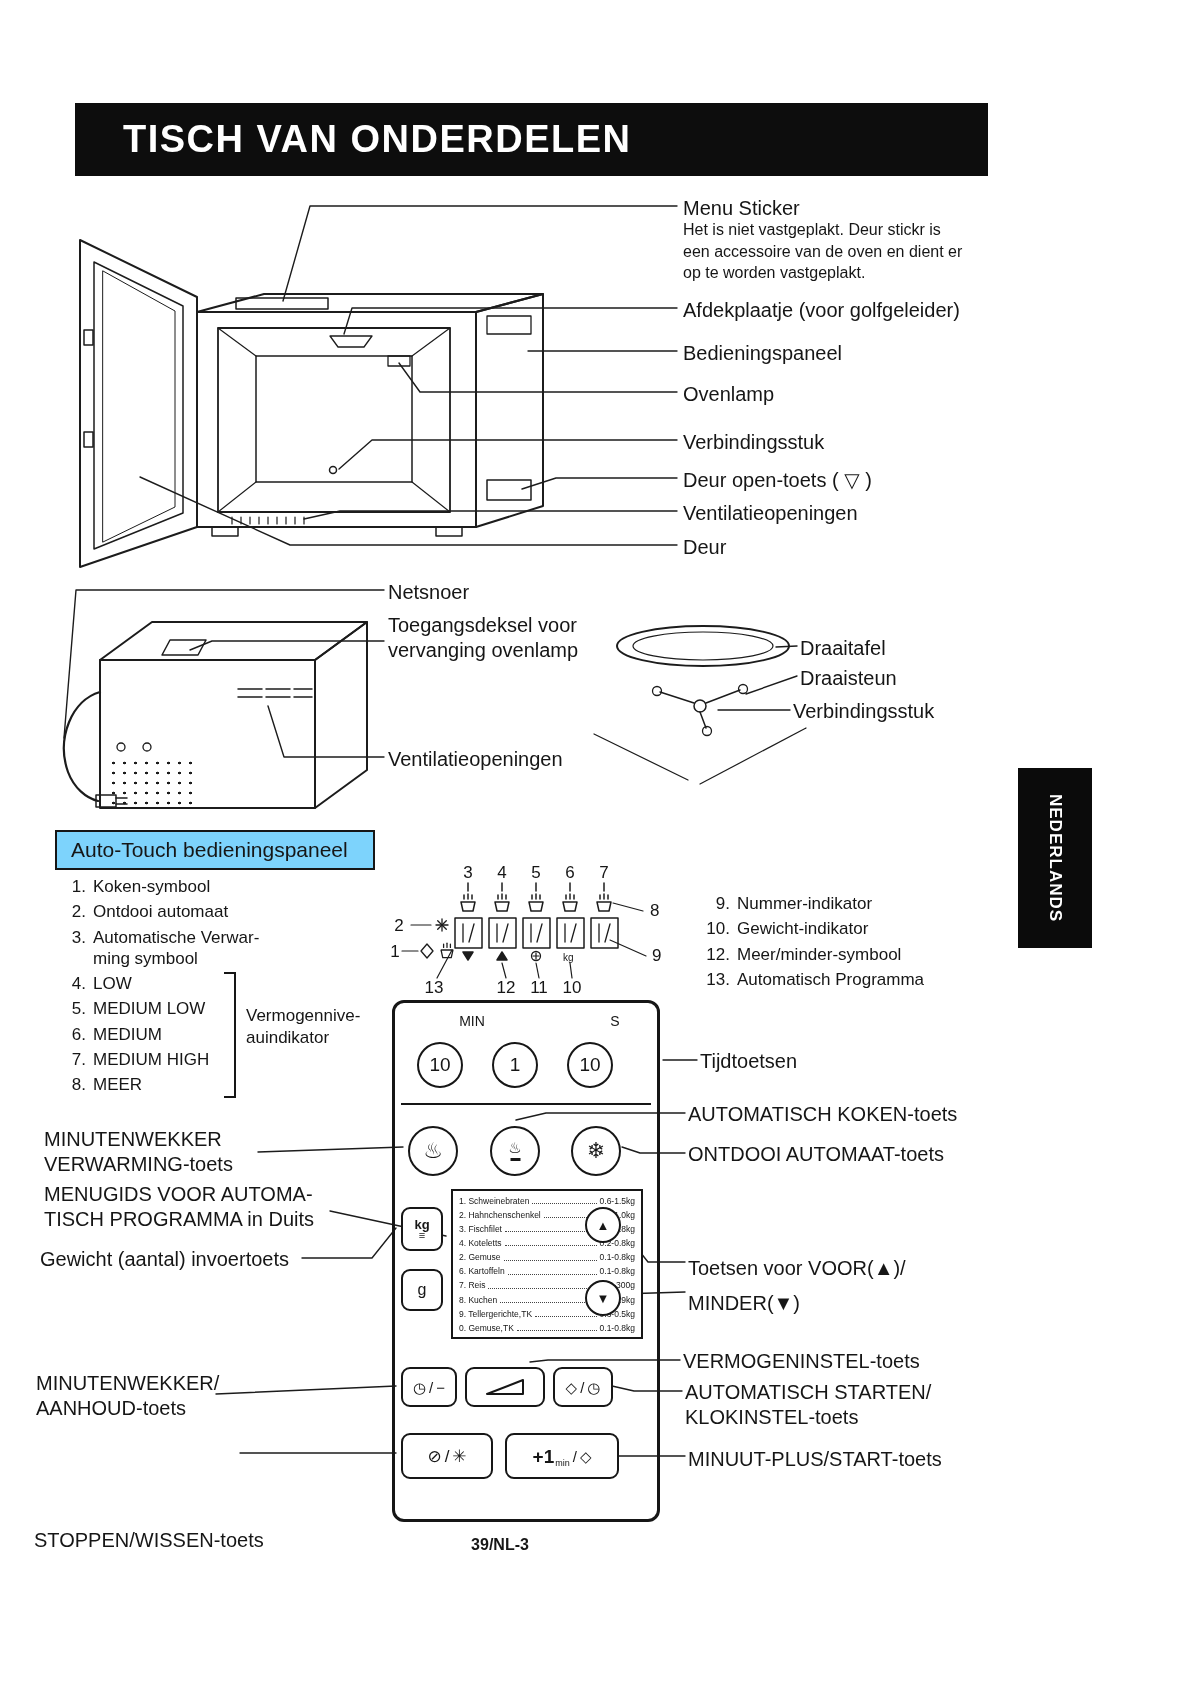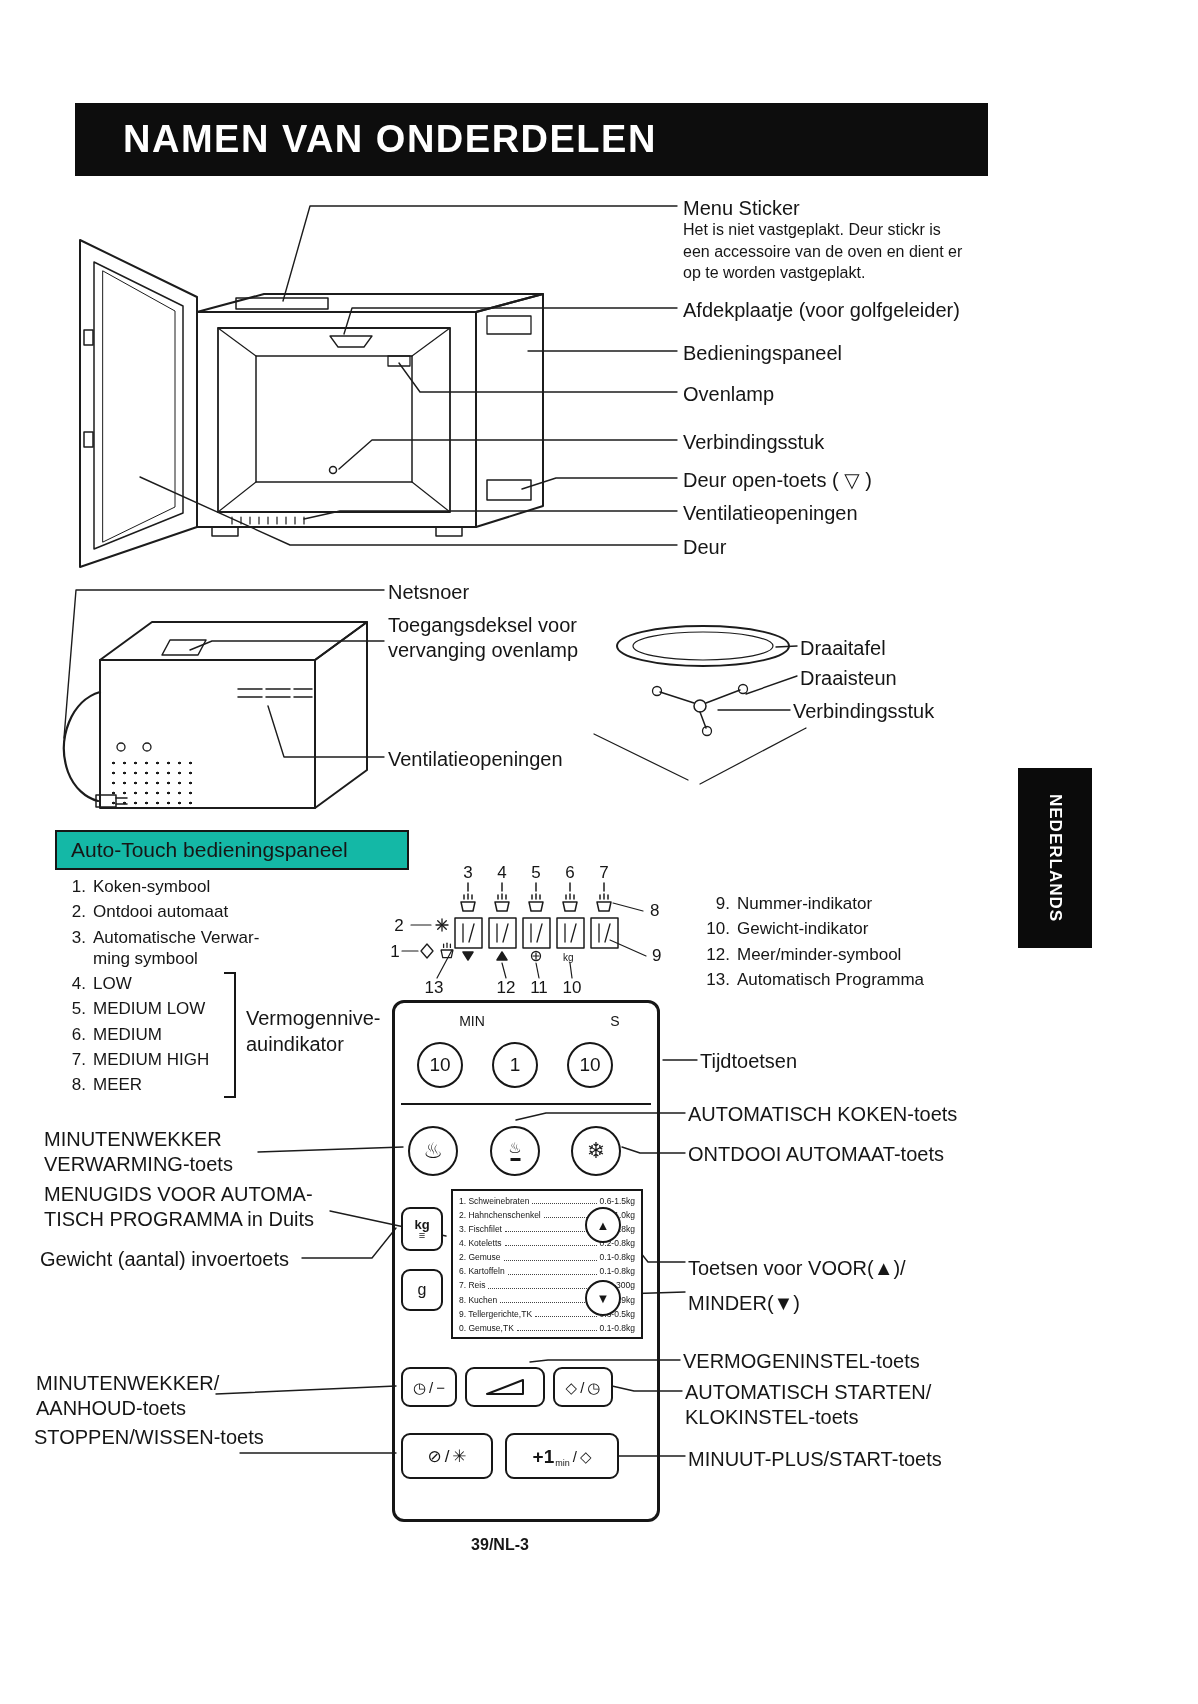"NAMEN VAN ONDERDELEN" div.title-bar { text: NAMEN -> TISCH }
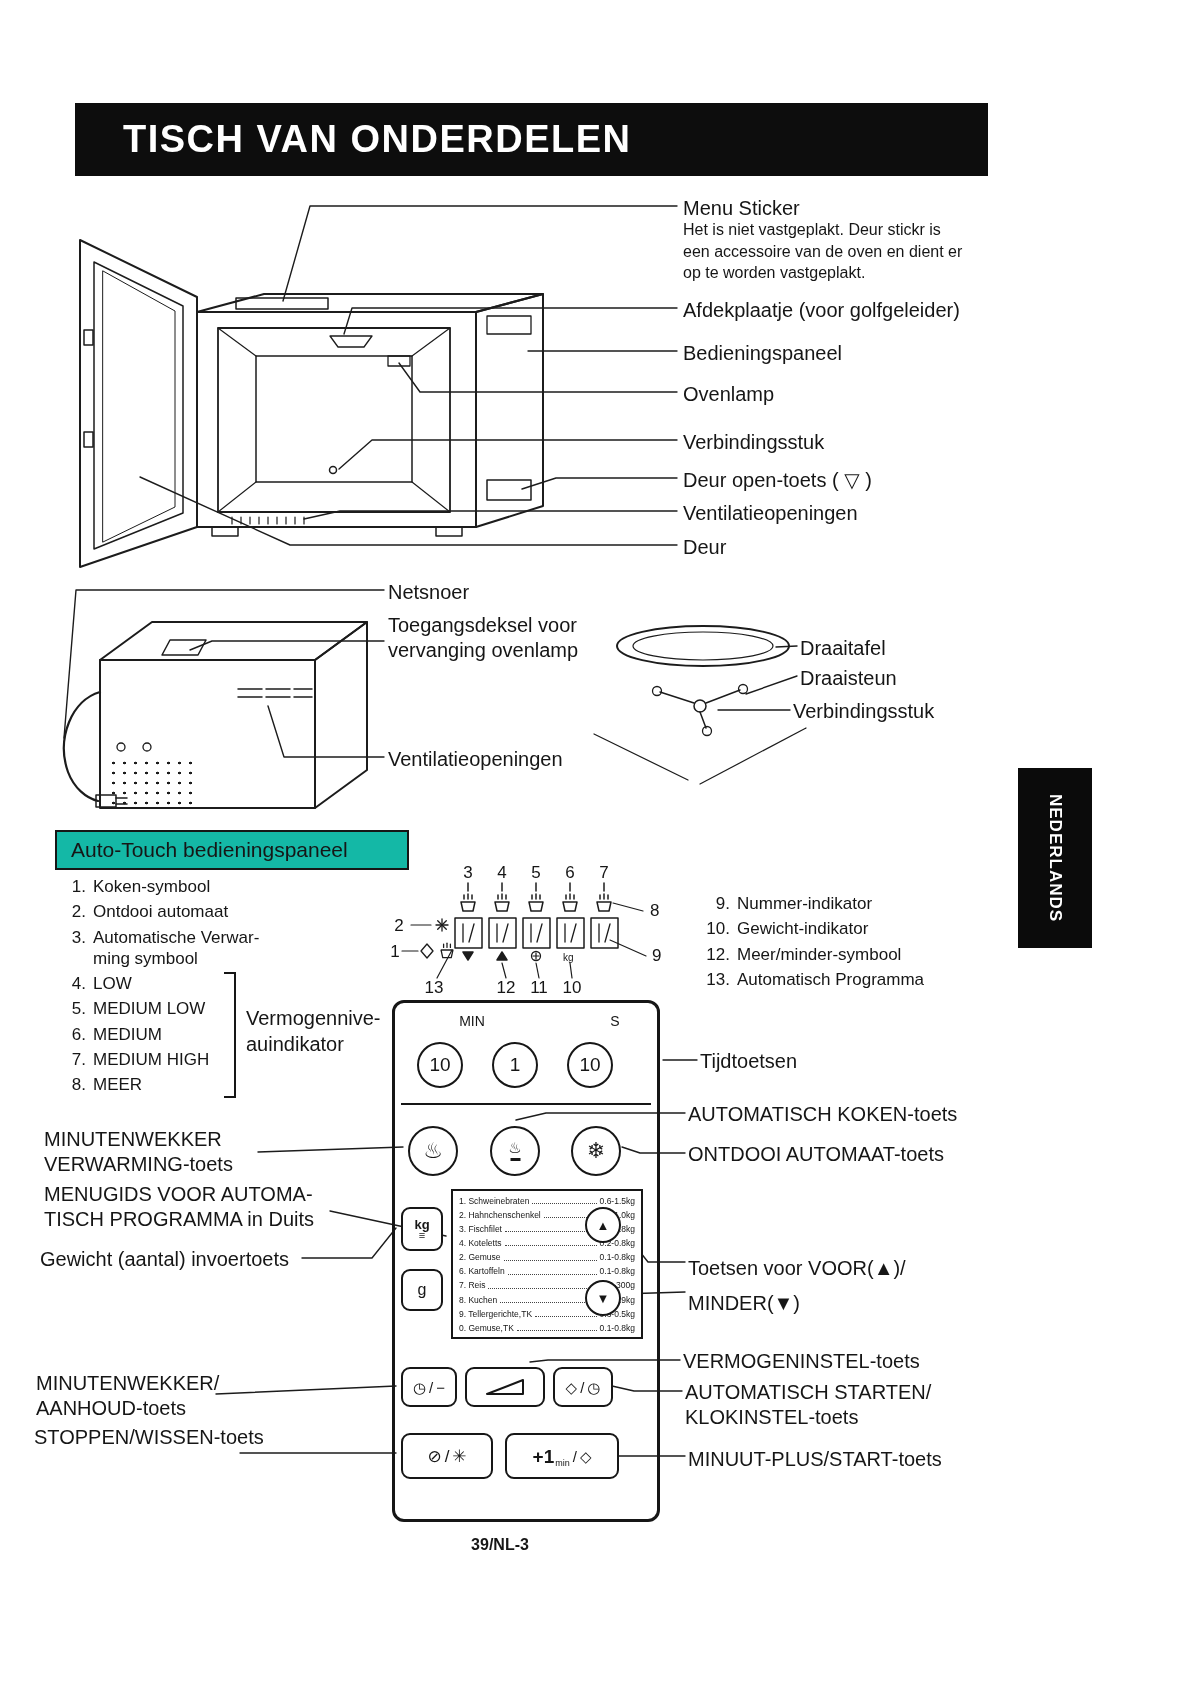"Auto-Touch bedieningspaneel" .section-head { background: #14b8a6 -> #7dd3fc; width: 354px -> 320px }
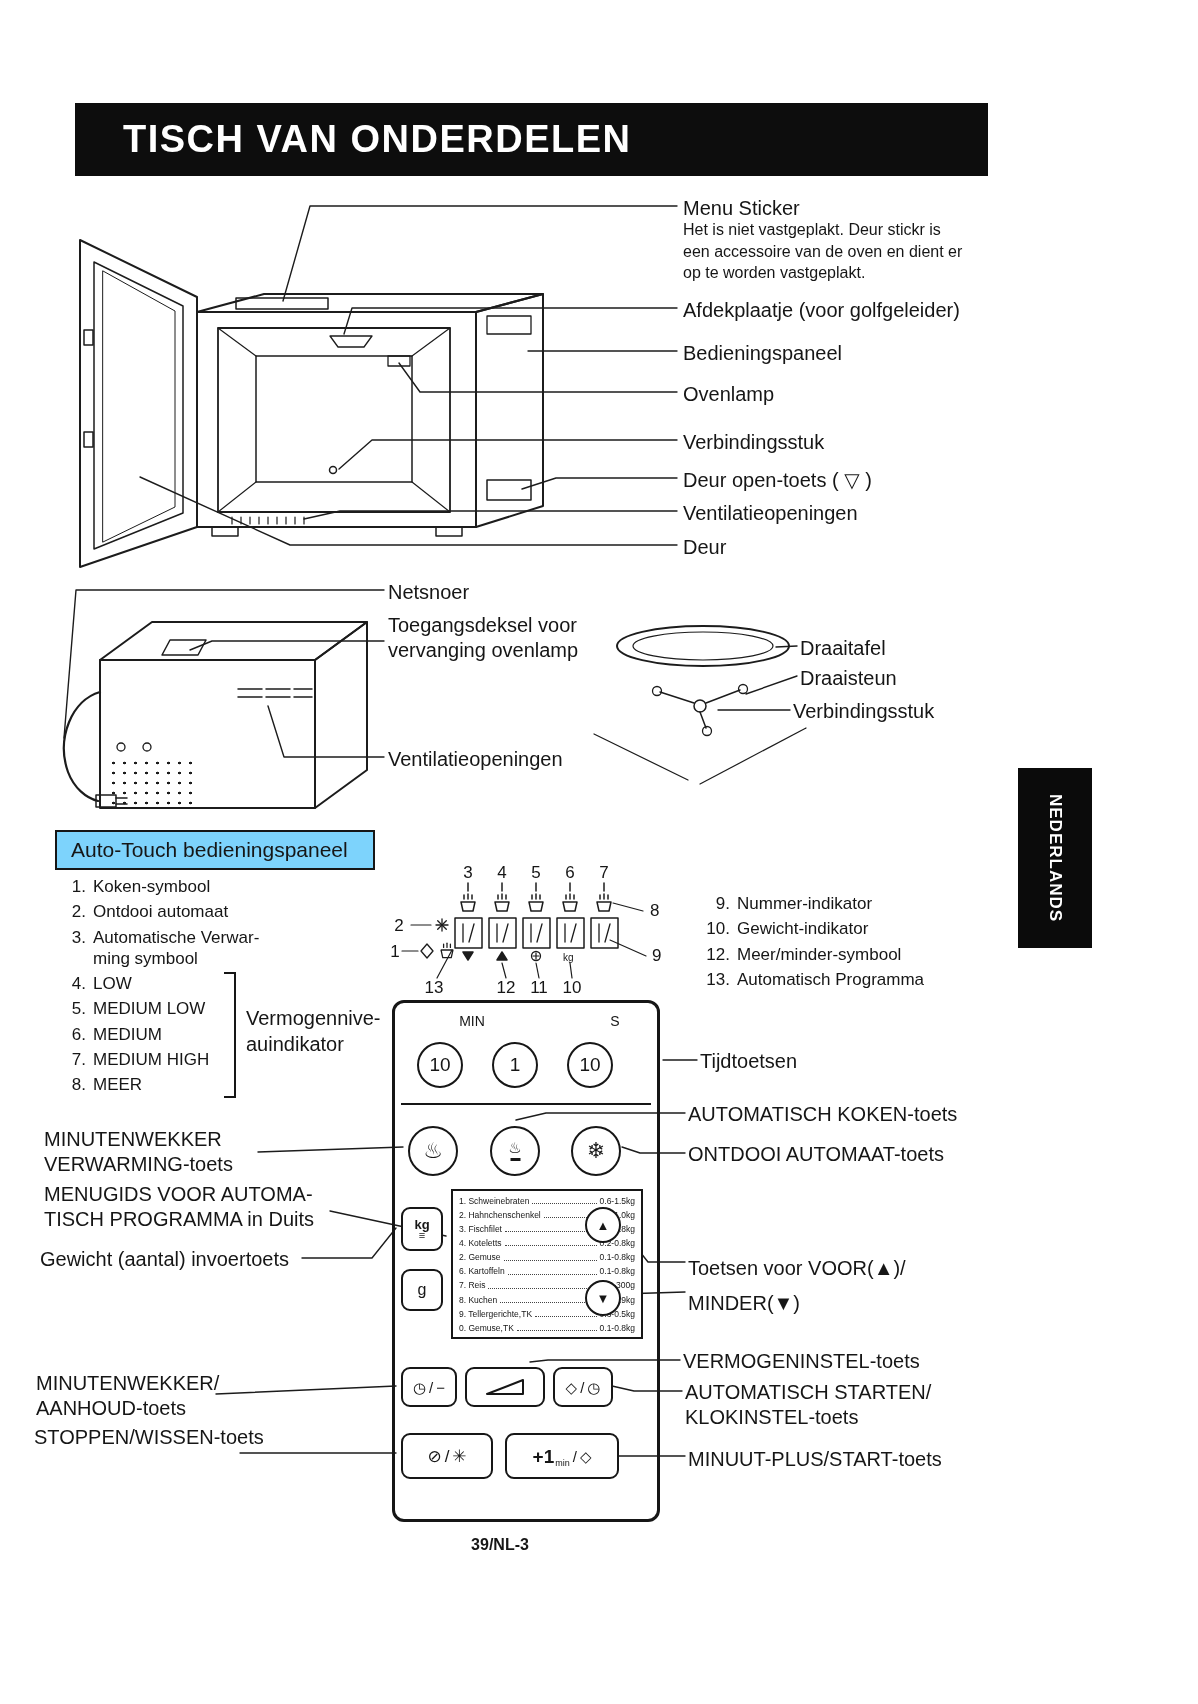"Vermogennive-" .bracket-label { font-size: 20px -> 17px }
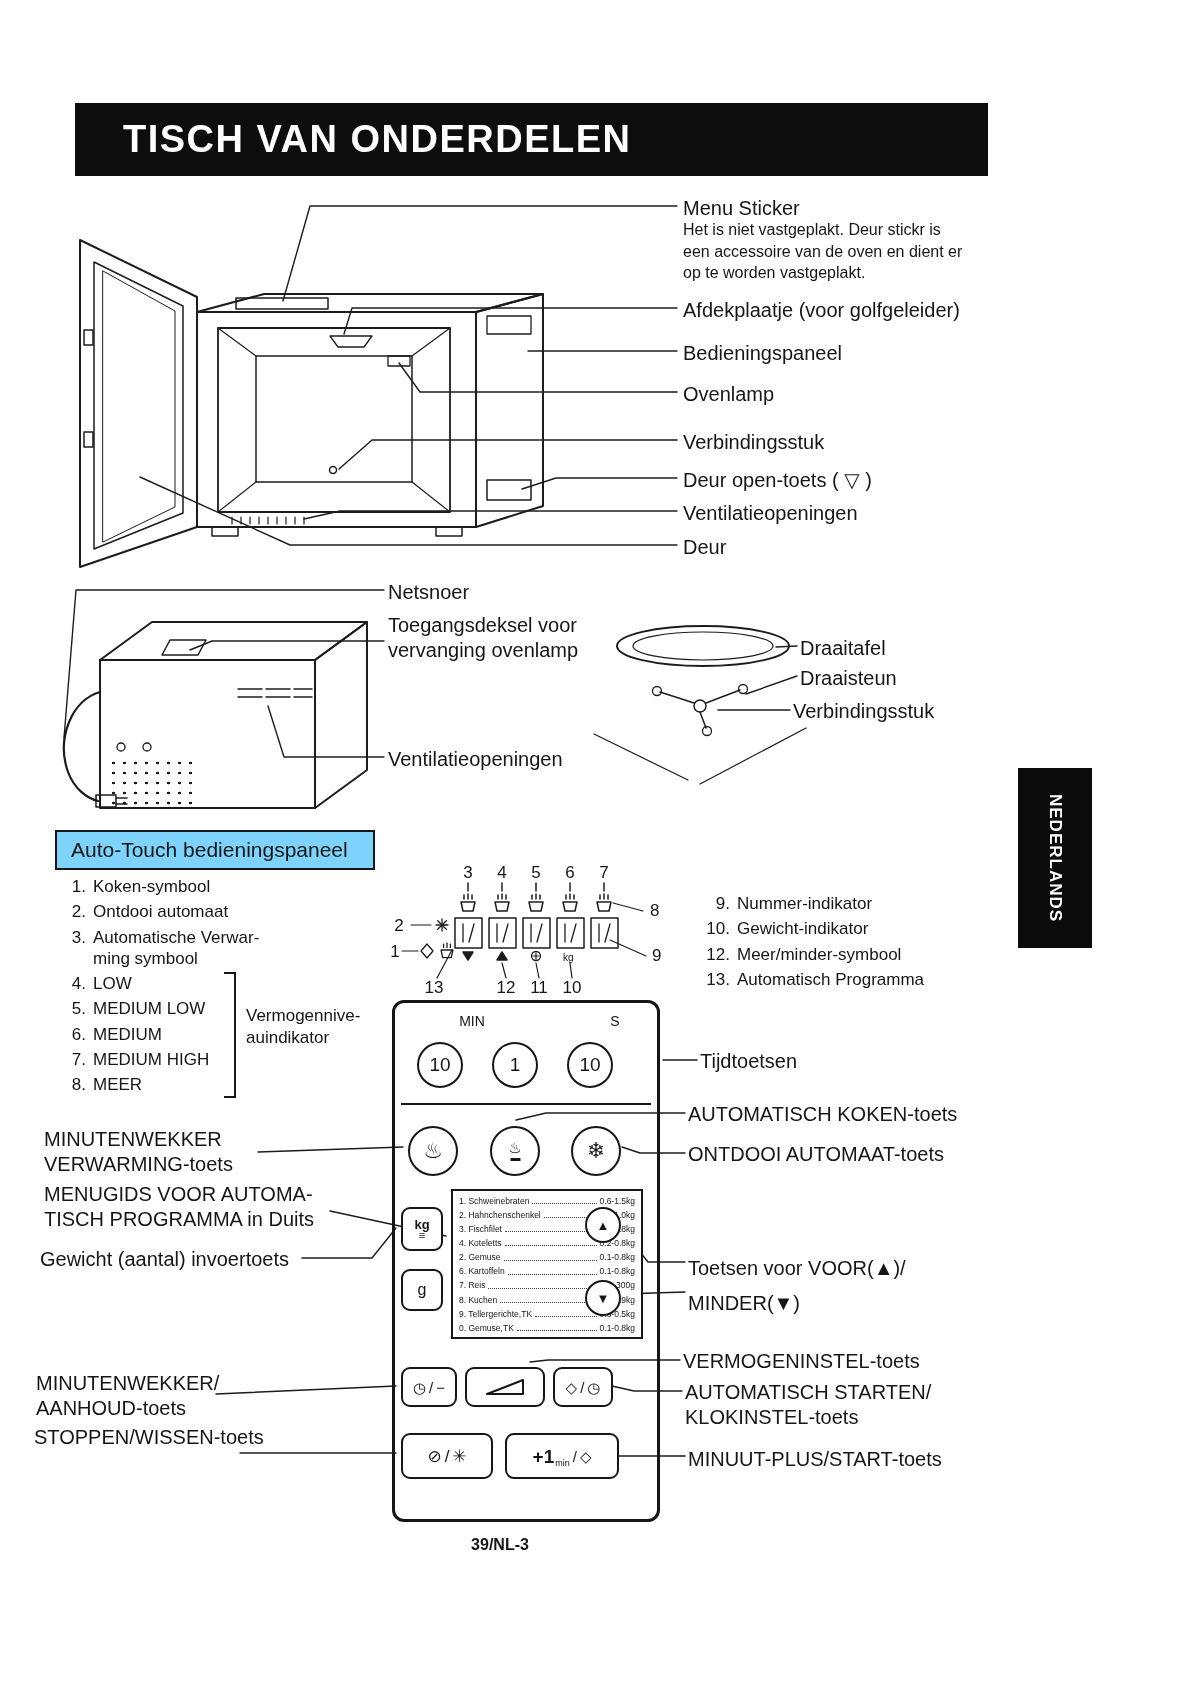"STOPPEN/WISSEN-toets" div.lbl { top: 1425px -> 1528px }
